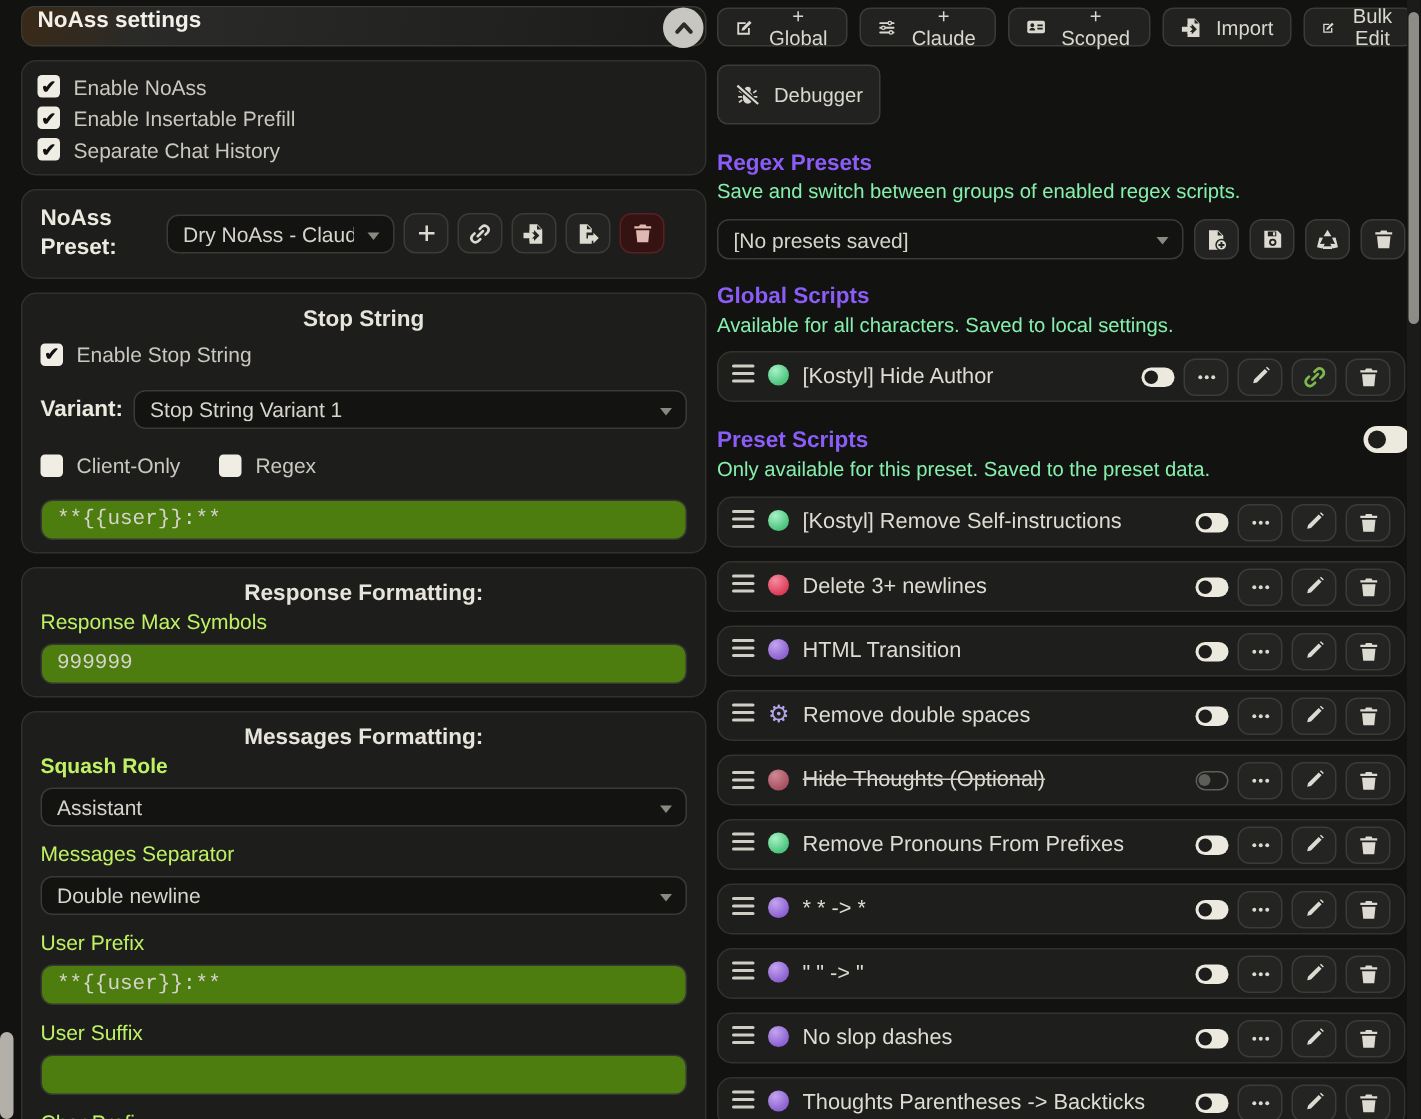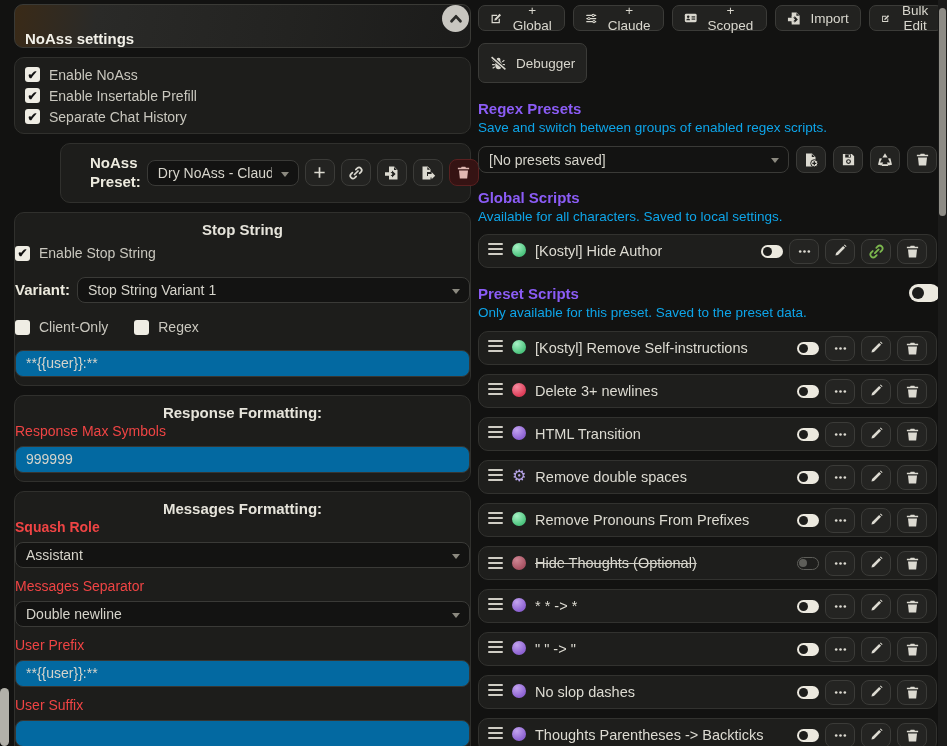"NoAss settings" #noass-header { align-items: flex-end -> flex-start; height: 44px -> 27px }
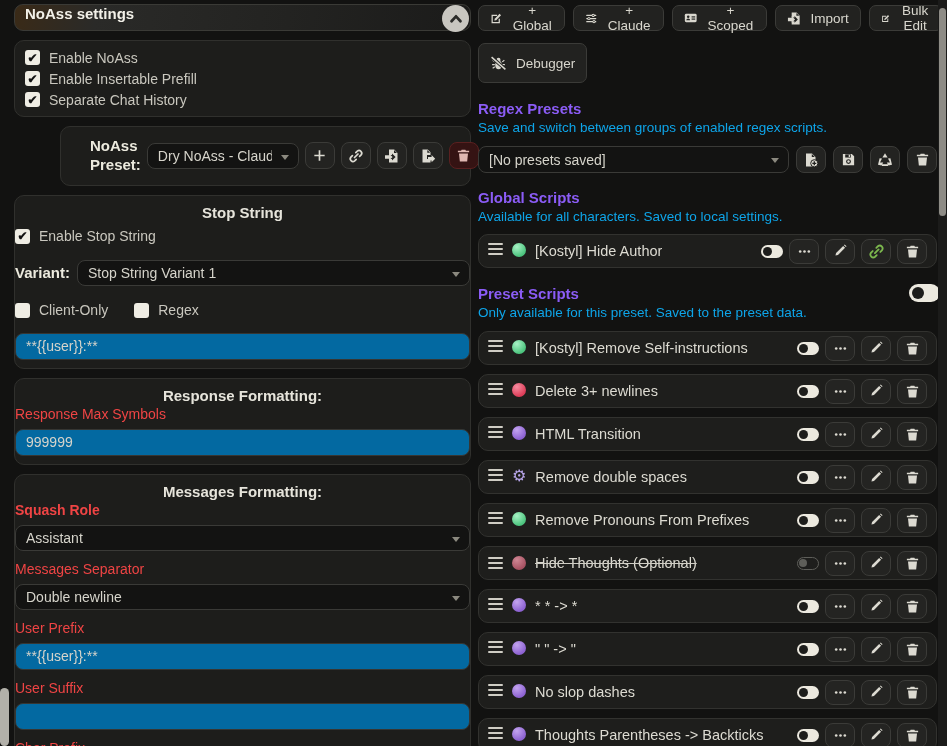"Save and switch between groups" .rsub { color: #0ea5e9 -> #86efac }
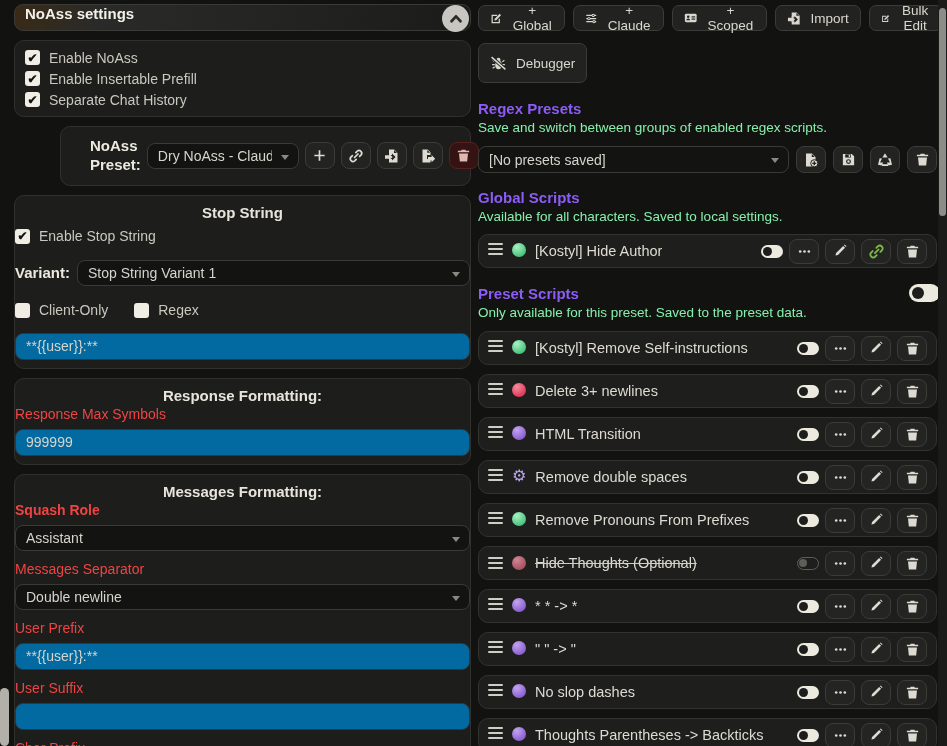"NoAss Preset:" div.panel { margin-left: 46px -> none; padding: 10px 29px -> 10px 12px }
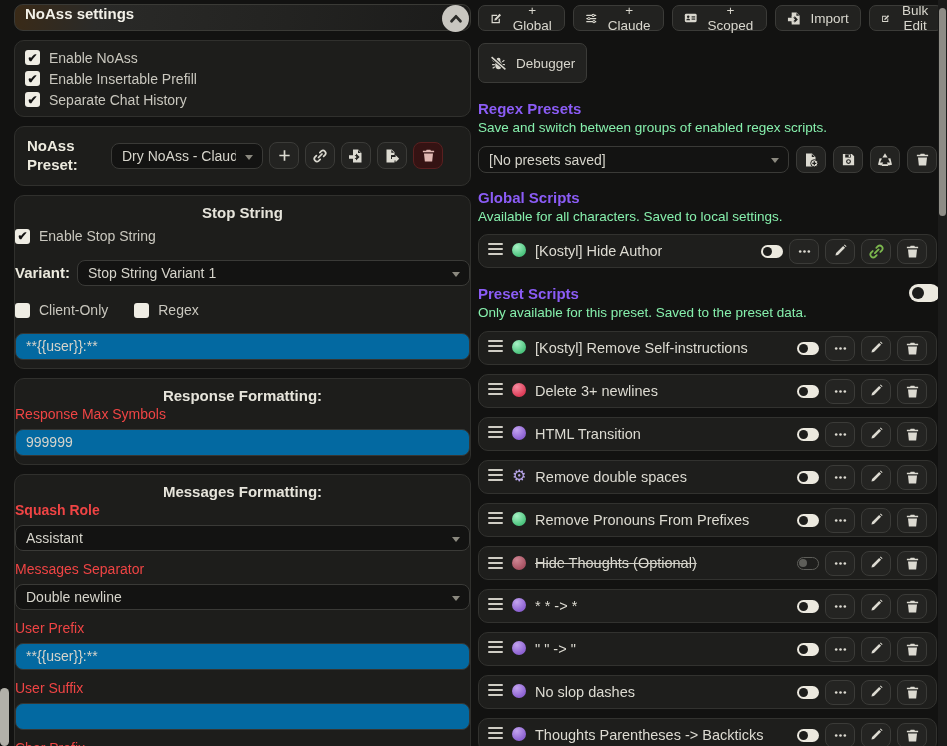"Stop String" .panel { padding: 8px 0 -> 8px 12px }
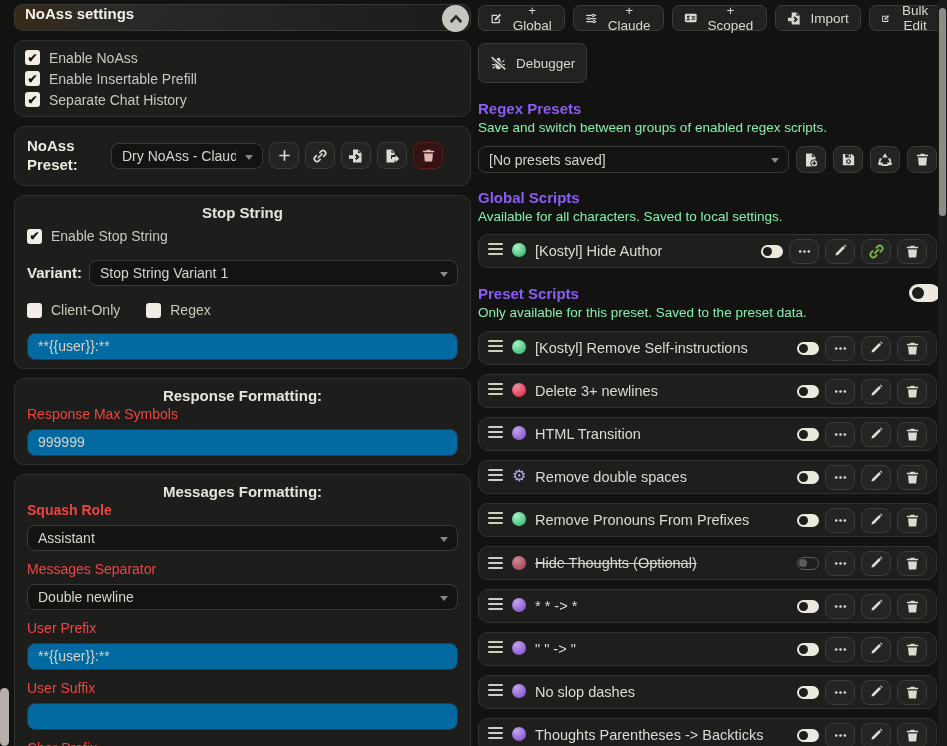"**{{user}}:**" .tinput { background: #0369a1 -> #4d7c0f; font-family: Liberation Sans, sans-serif -> Liberation Mono, monospace }
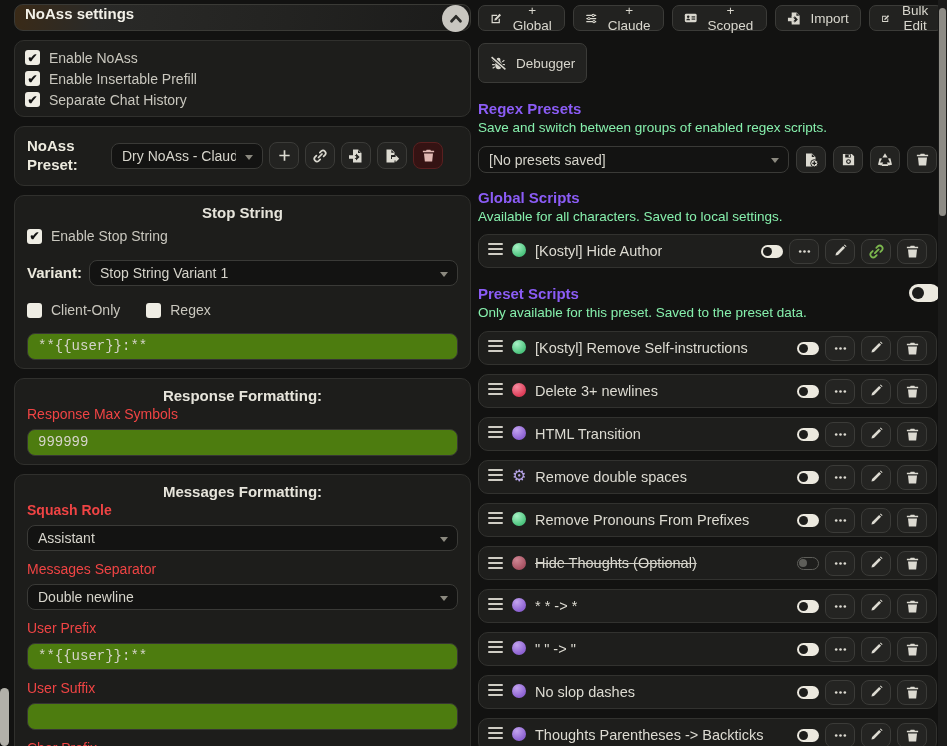"Response Max Symbols" .flabel { color: #ef4444 -> #bef264 }
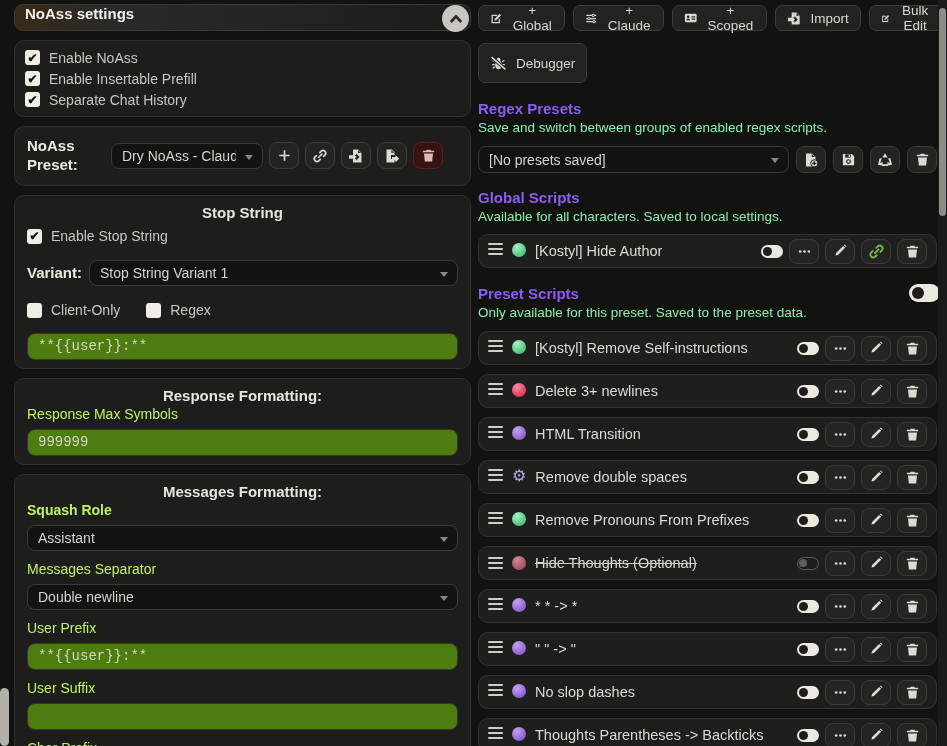"Remove Pronouns From Prefixes" div.script-row { order: before "Hide Thoughts (Optional)" -> after "Hide Thoughts (Optional)" }
